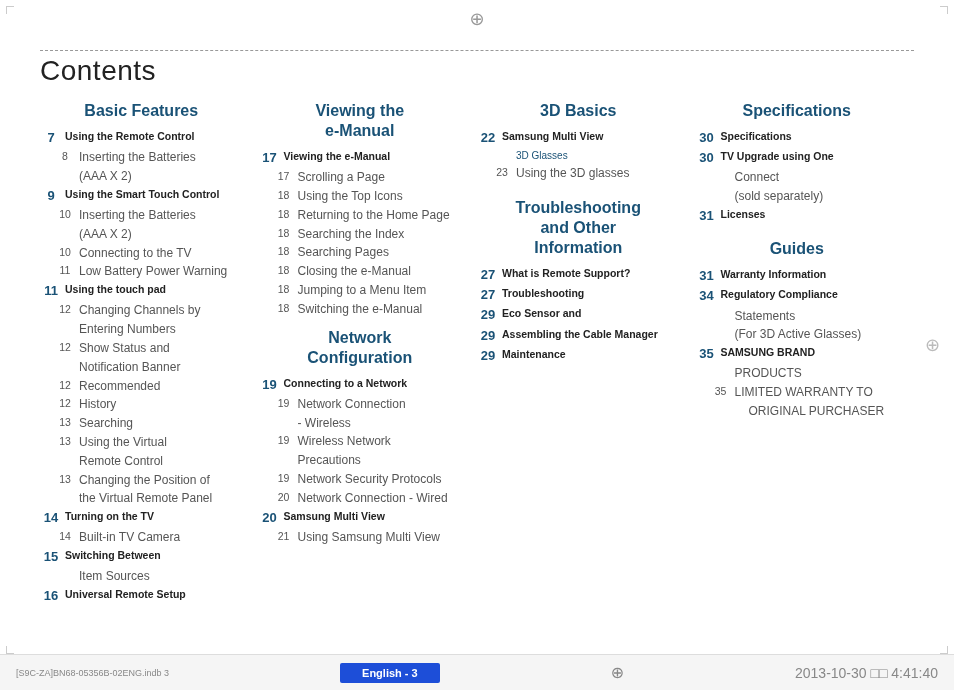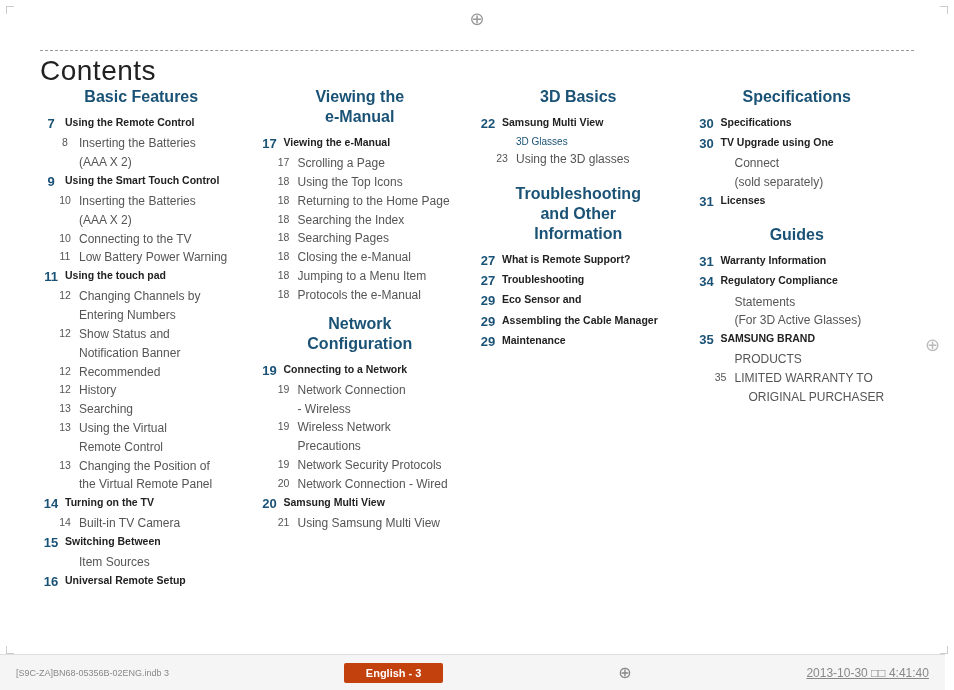"Contents" .page-title { margin-bottom: none -> 14px }
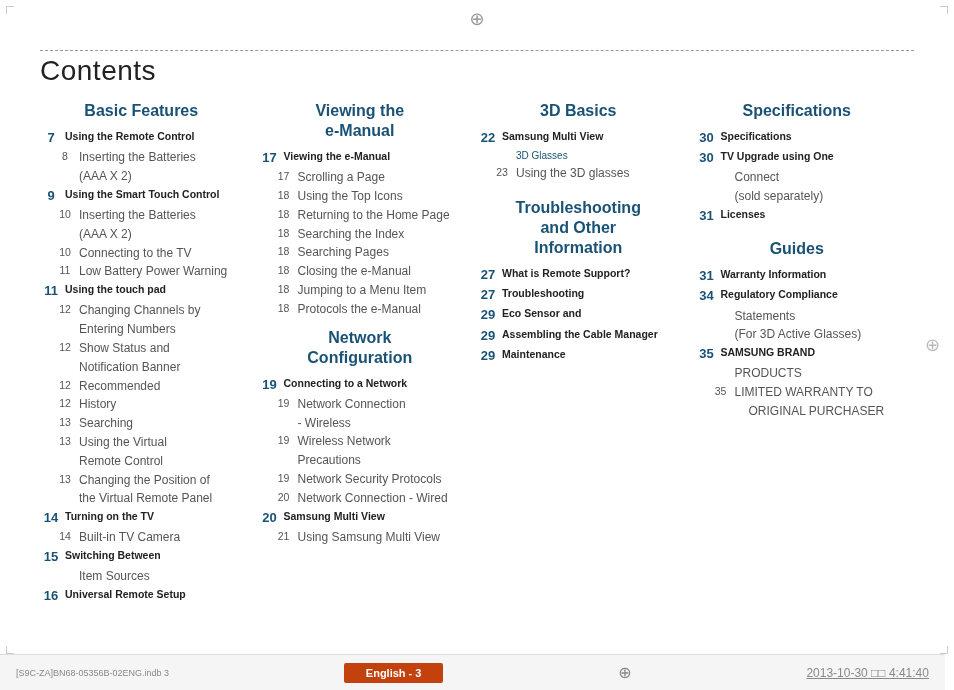"Protocols the e-Manual" span.toc-text-light { text: Protocols -> Switching }
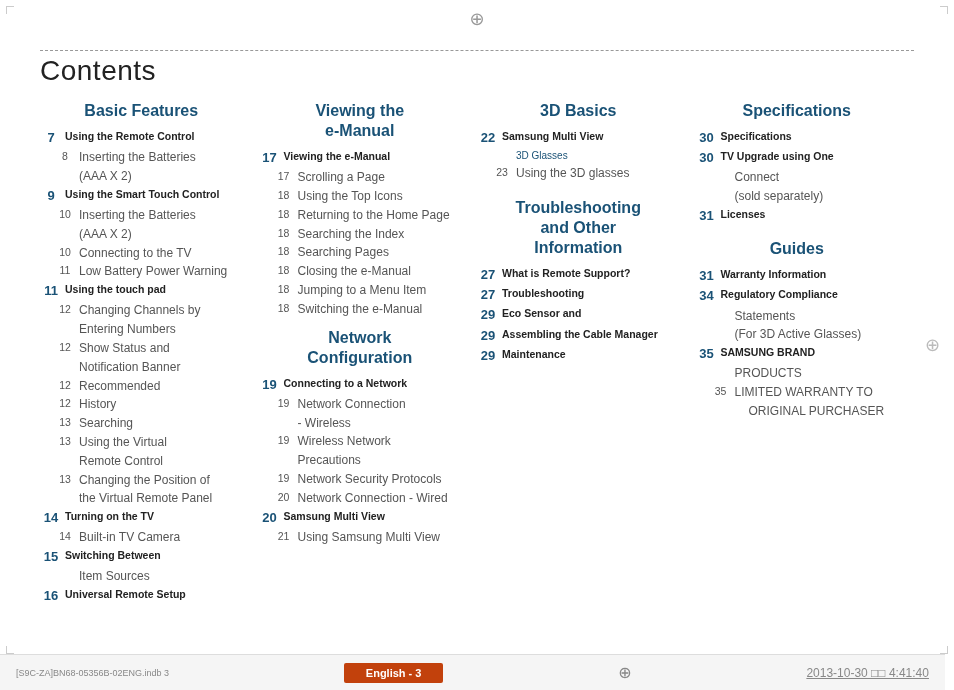"[S9C-ZA]BN68-05356B-02ENG.indb 3" .bottom-bar { right: 9px -> 0 }
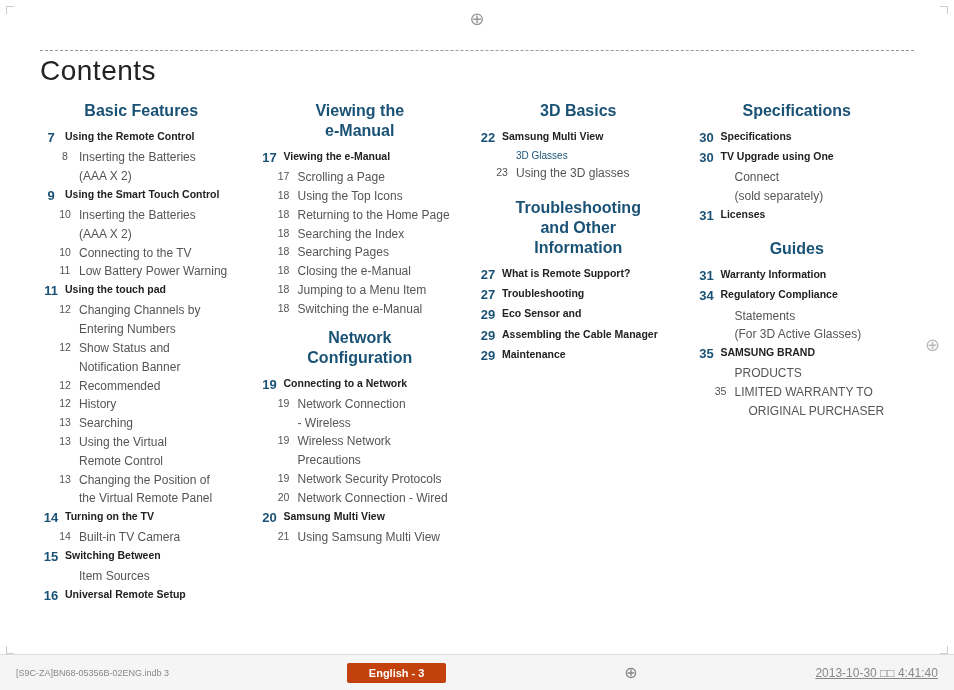"English - 3" .bottom-center { background: #c2410c -> #1d4ed8 }
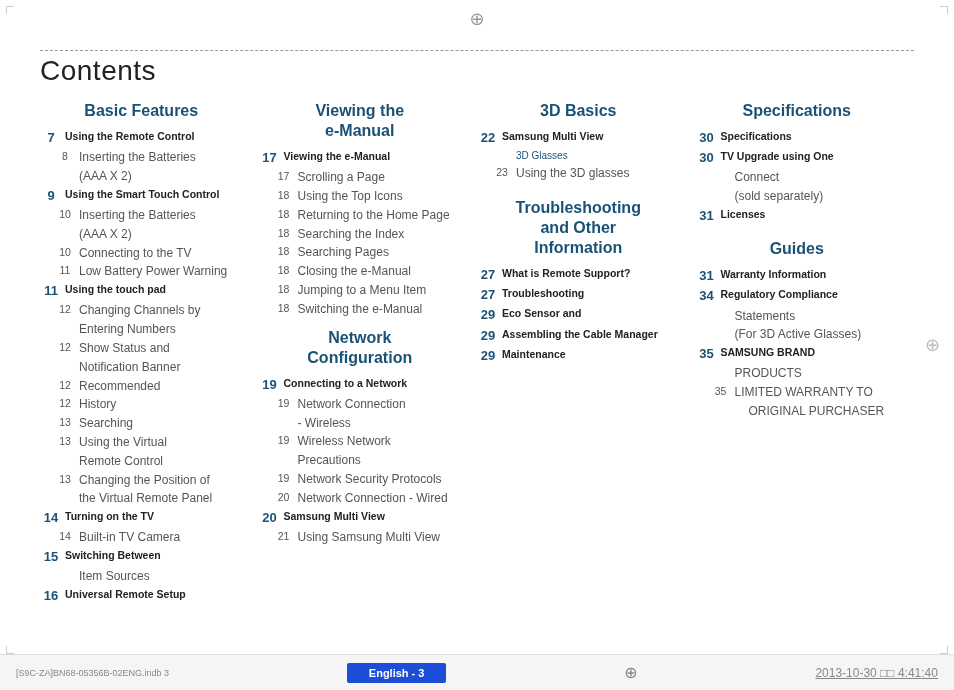"2013-10-30 □□ 4:41:40" .bottom-right { font-size: 12px -> 14px; text-decoration: underline -> none }
